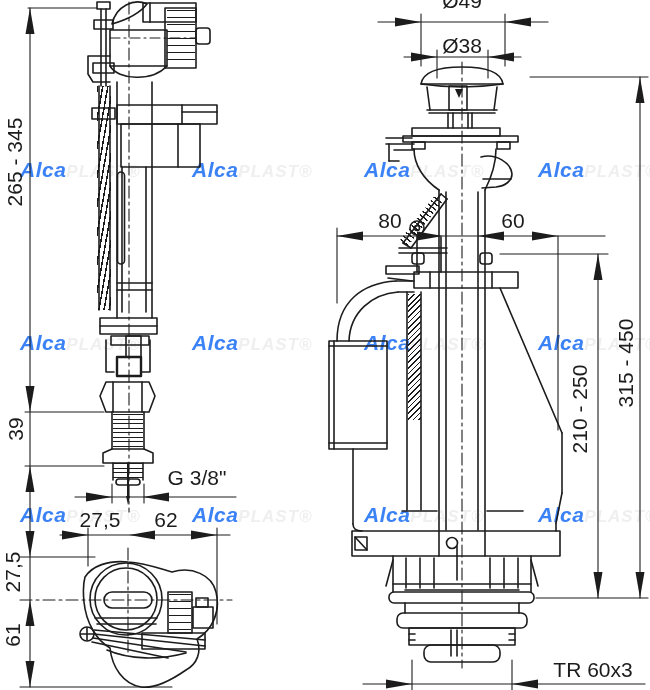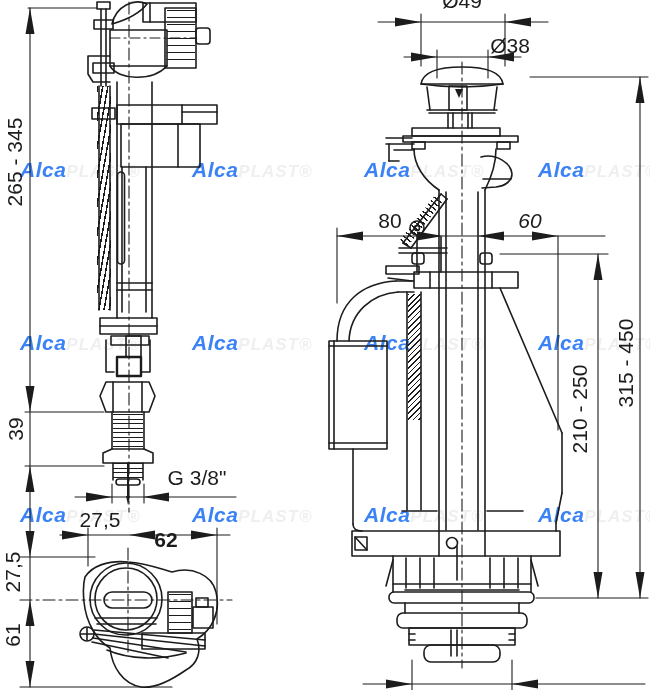"Ø38" div.dim-label { margin-left: 48px -> none }
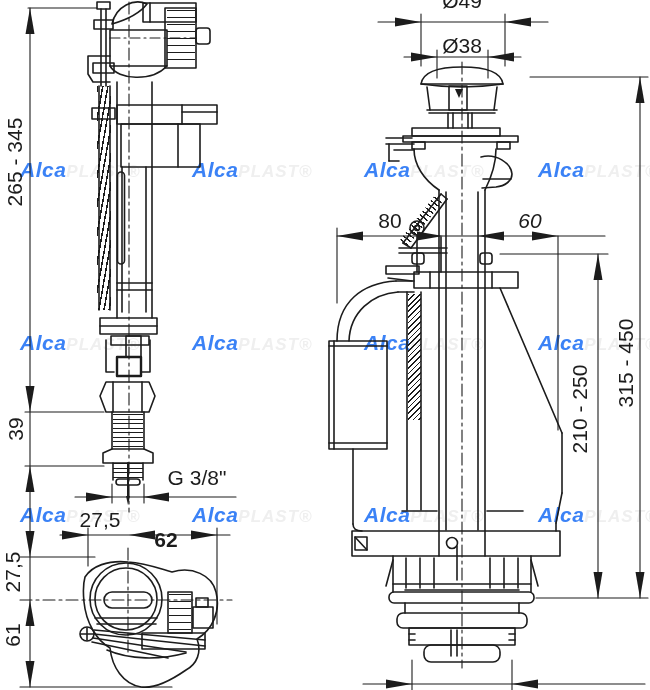"60" div.dim-label { font-style: italic -> none; left: 530px -> 513px }
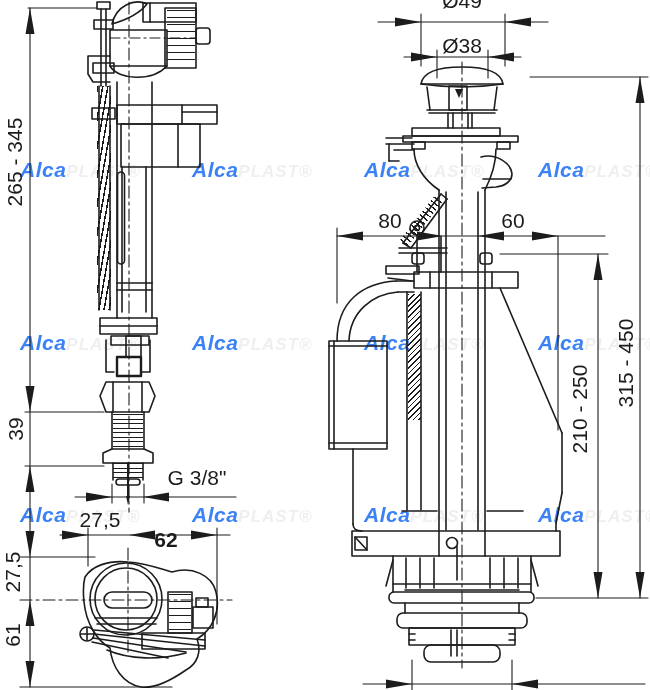"62" div.dim-label { font-weight: bold -> none; top: 540px -> 520px }
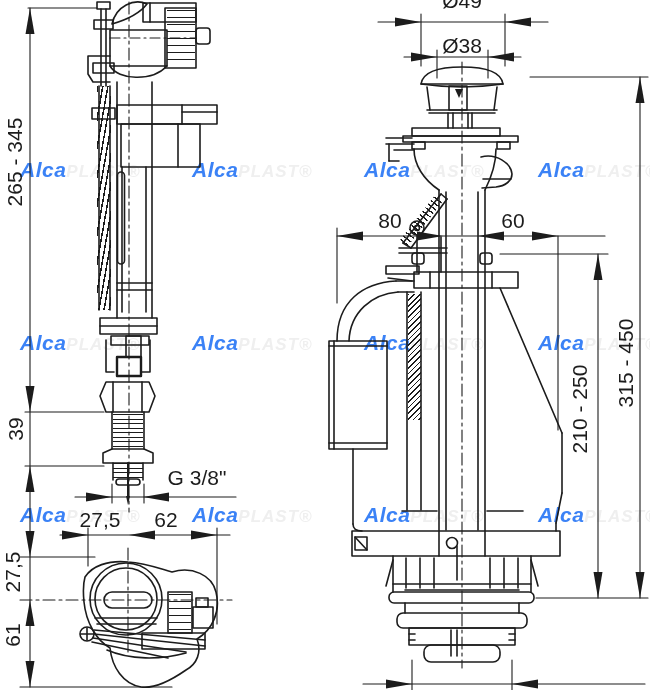"TR 60x3" div.dim-label { html: none -> <div>TR 60x3</div> }
